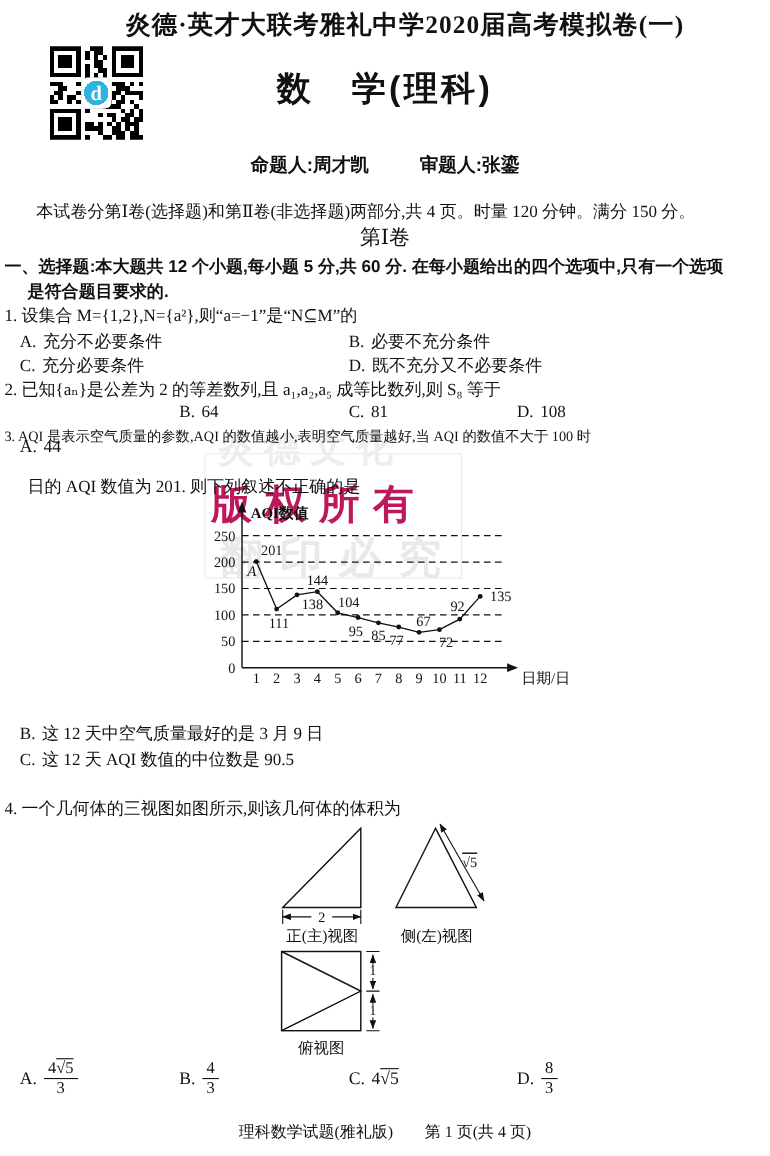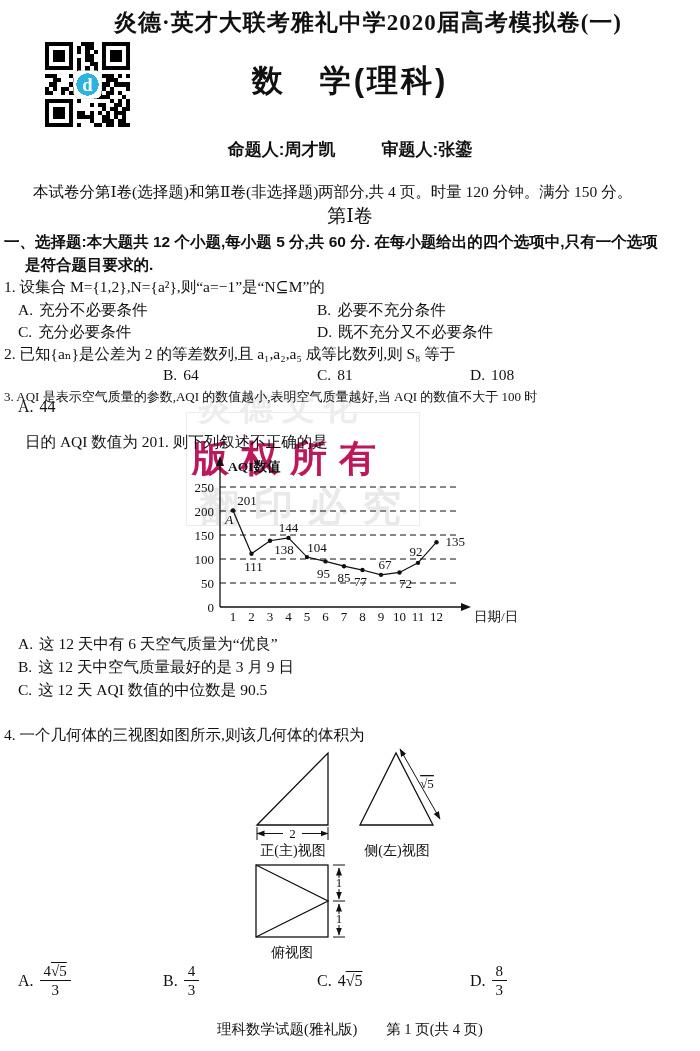"A. 这 12 天中有 6" div.t { html: <div> <span>A.</span><span>这 12 天中有 6 天空气质量为“优良”</span> </div> -> none }
